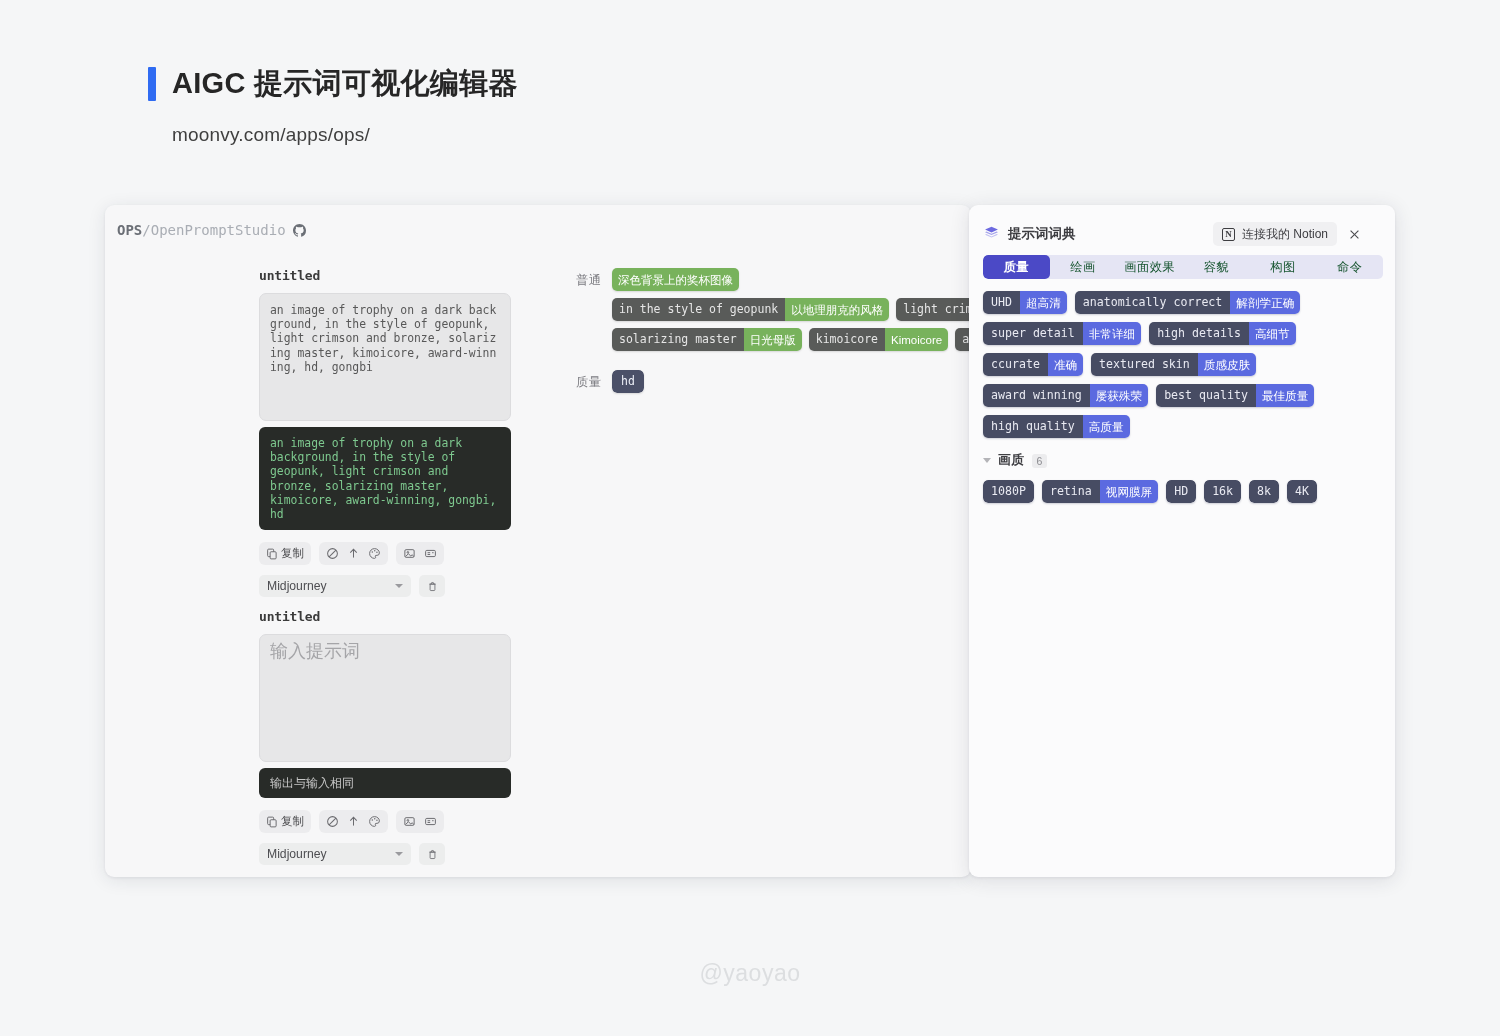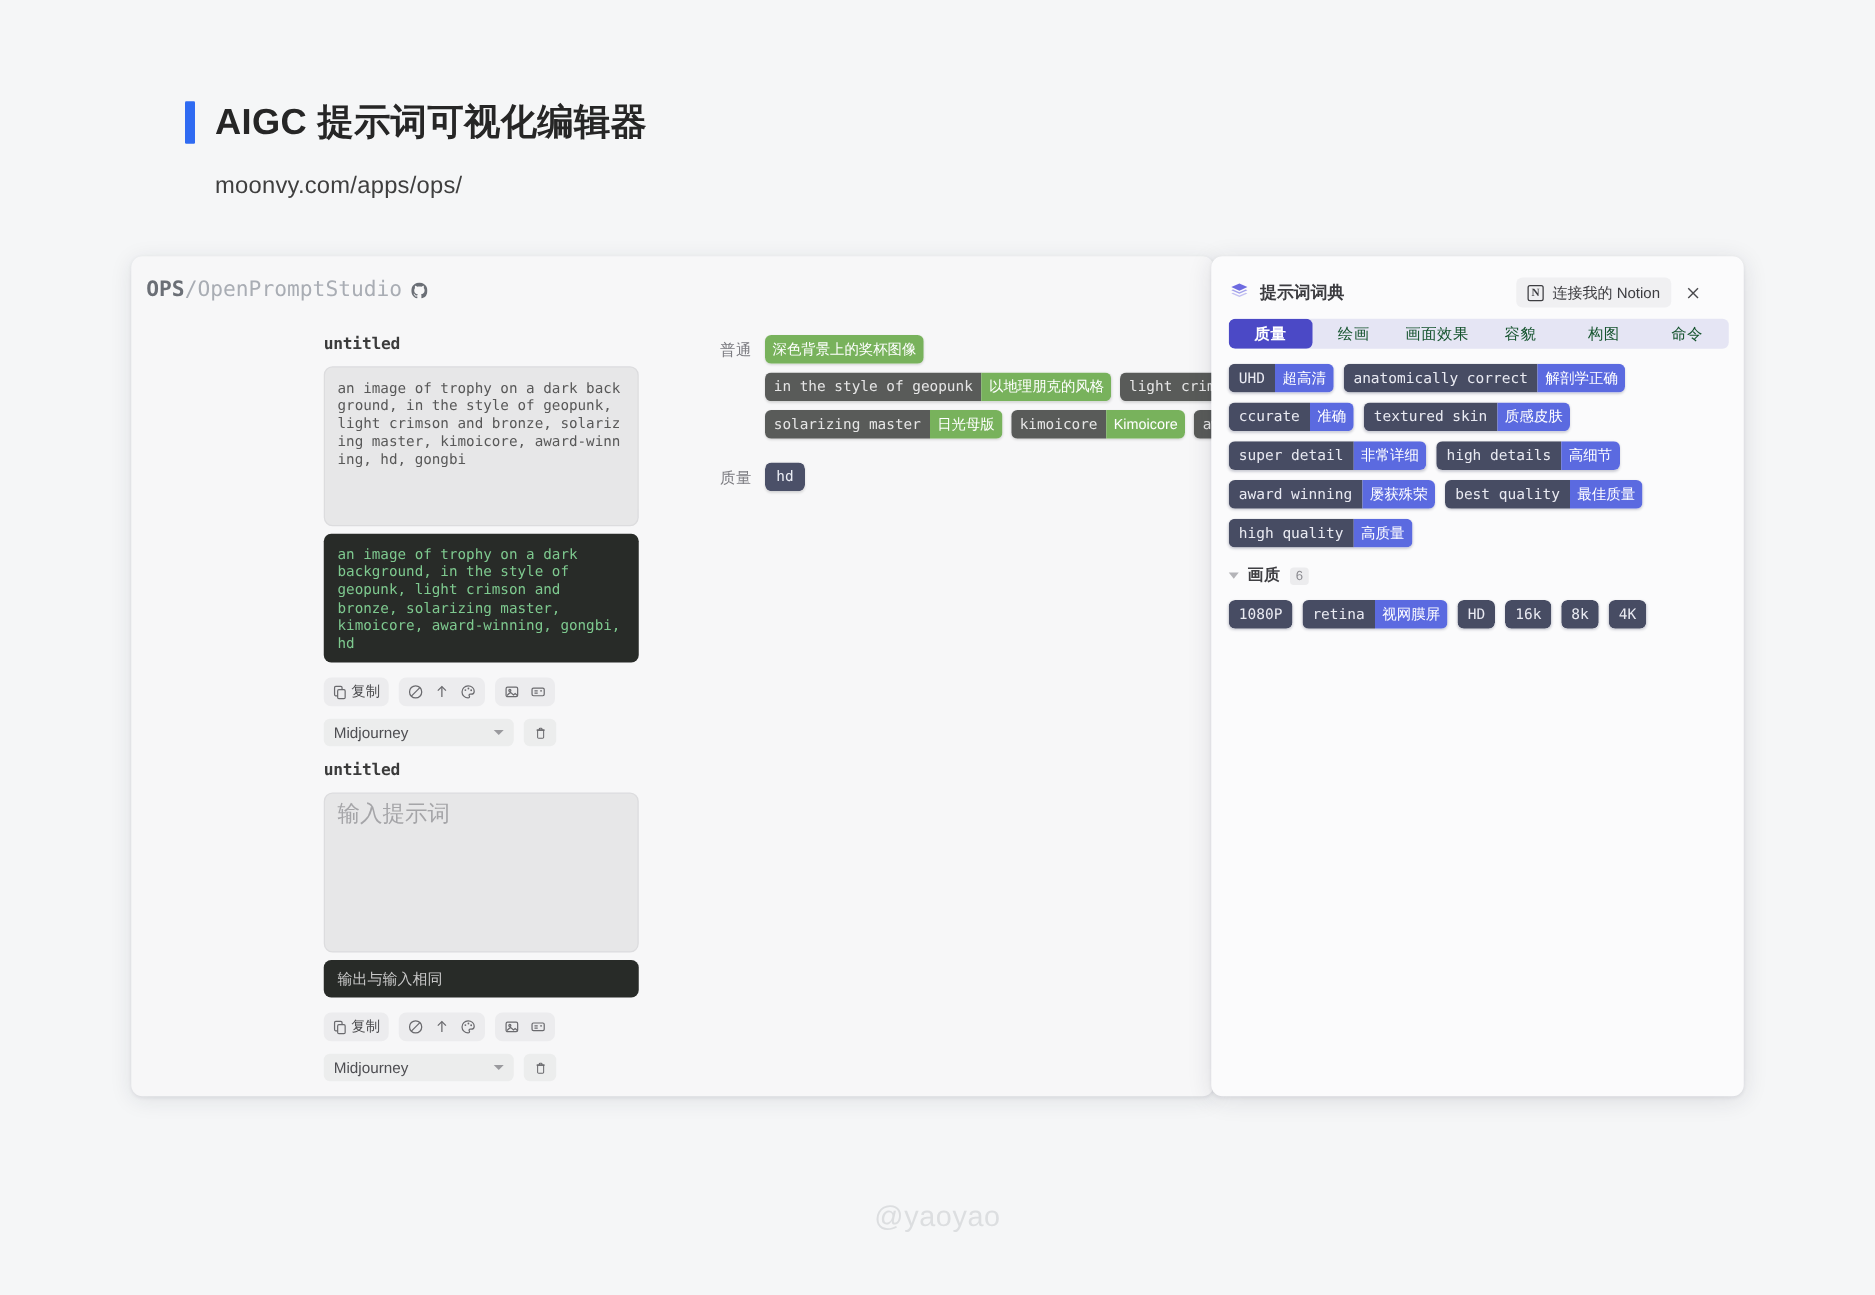"AIGC 提示词可视化编辑器" .heading { top: 78px -> 64px }
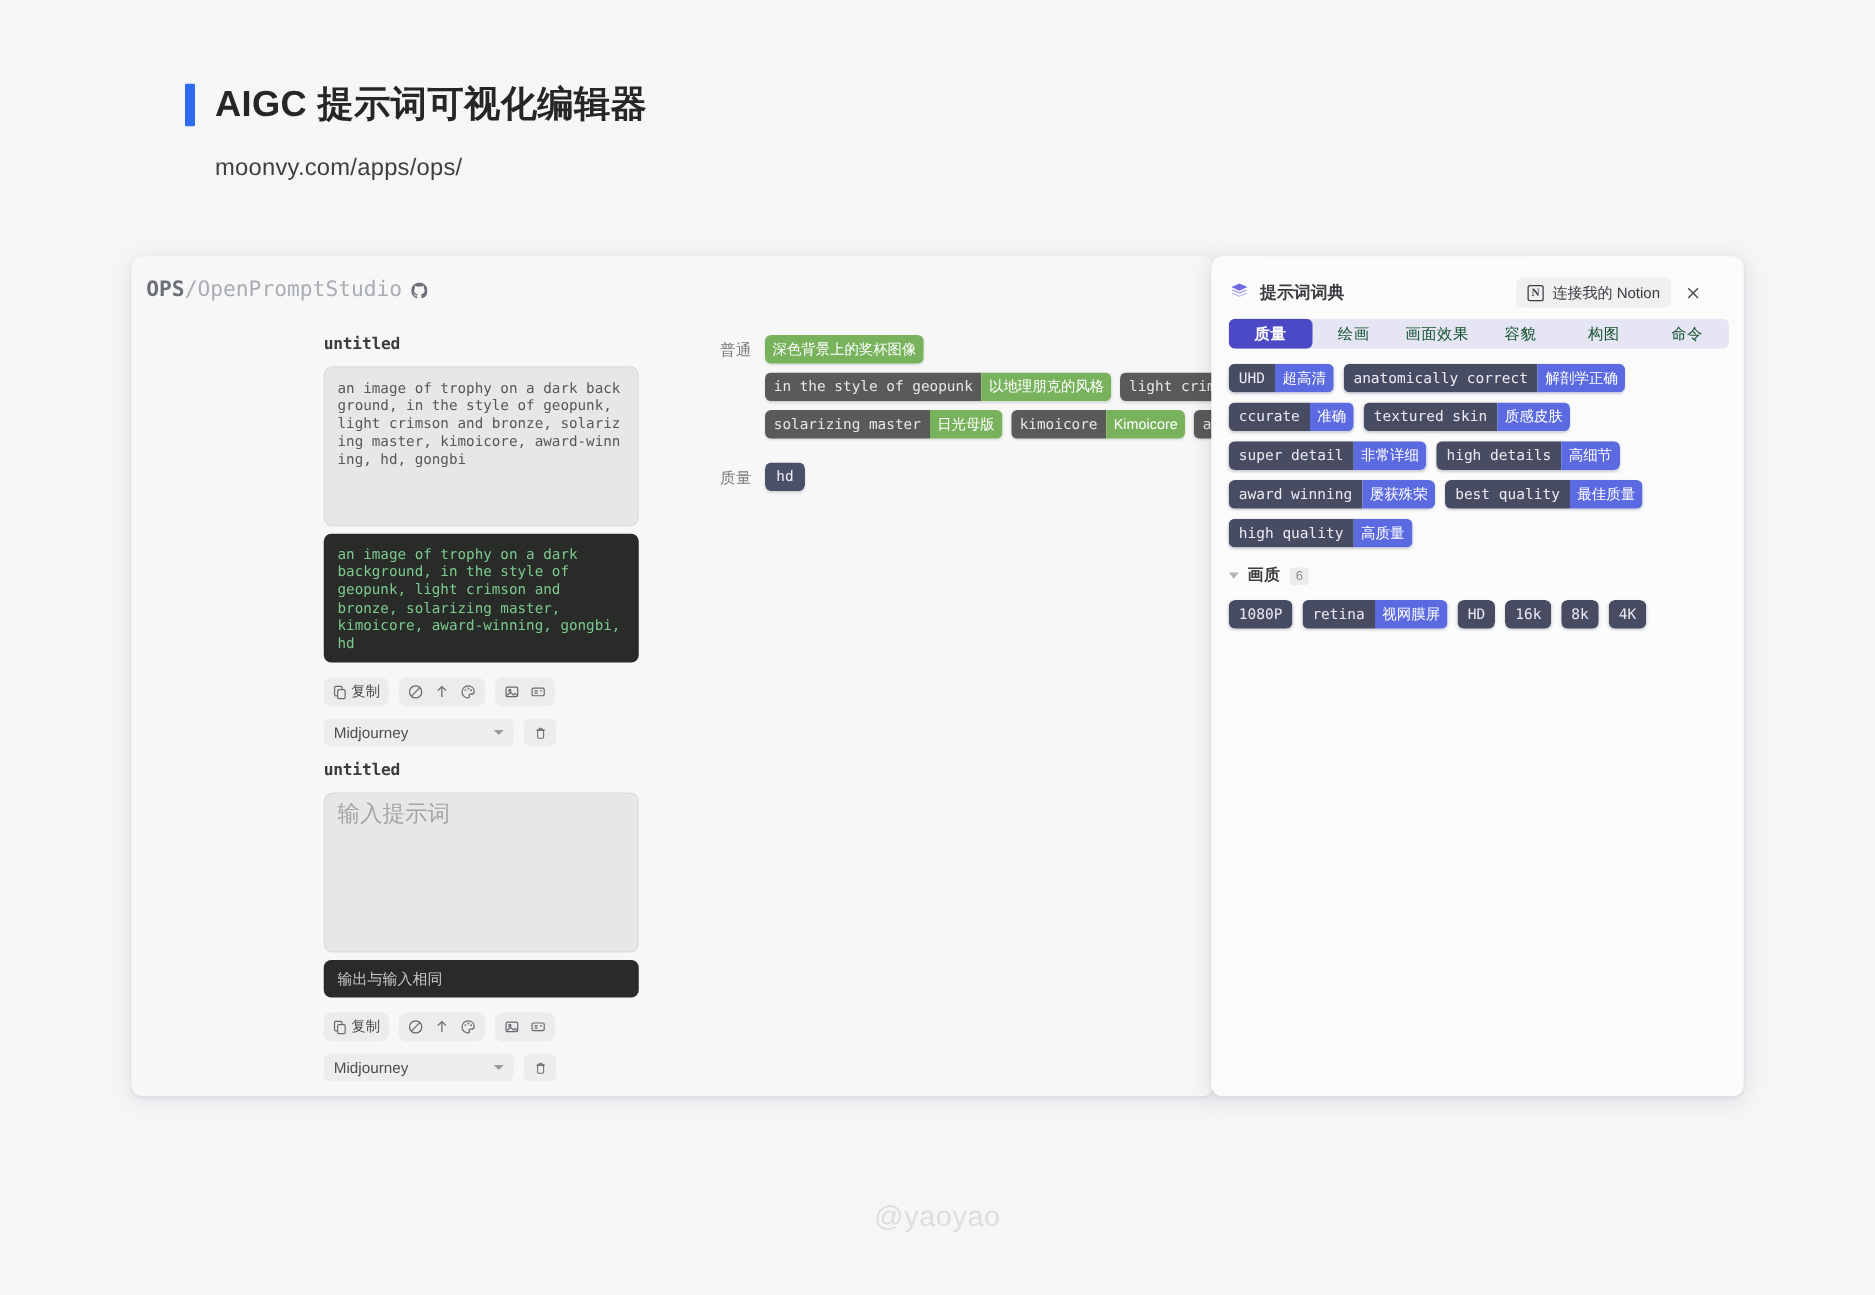"OPS" .app-brand { font-size: 17px -> 14px }
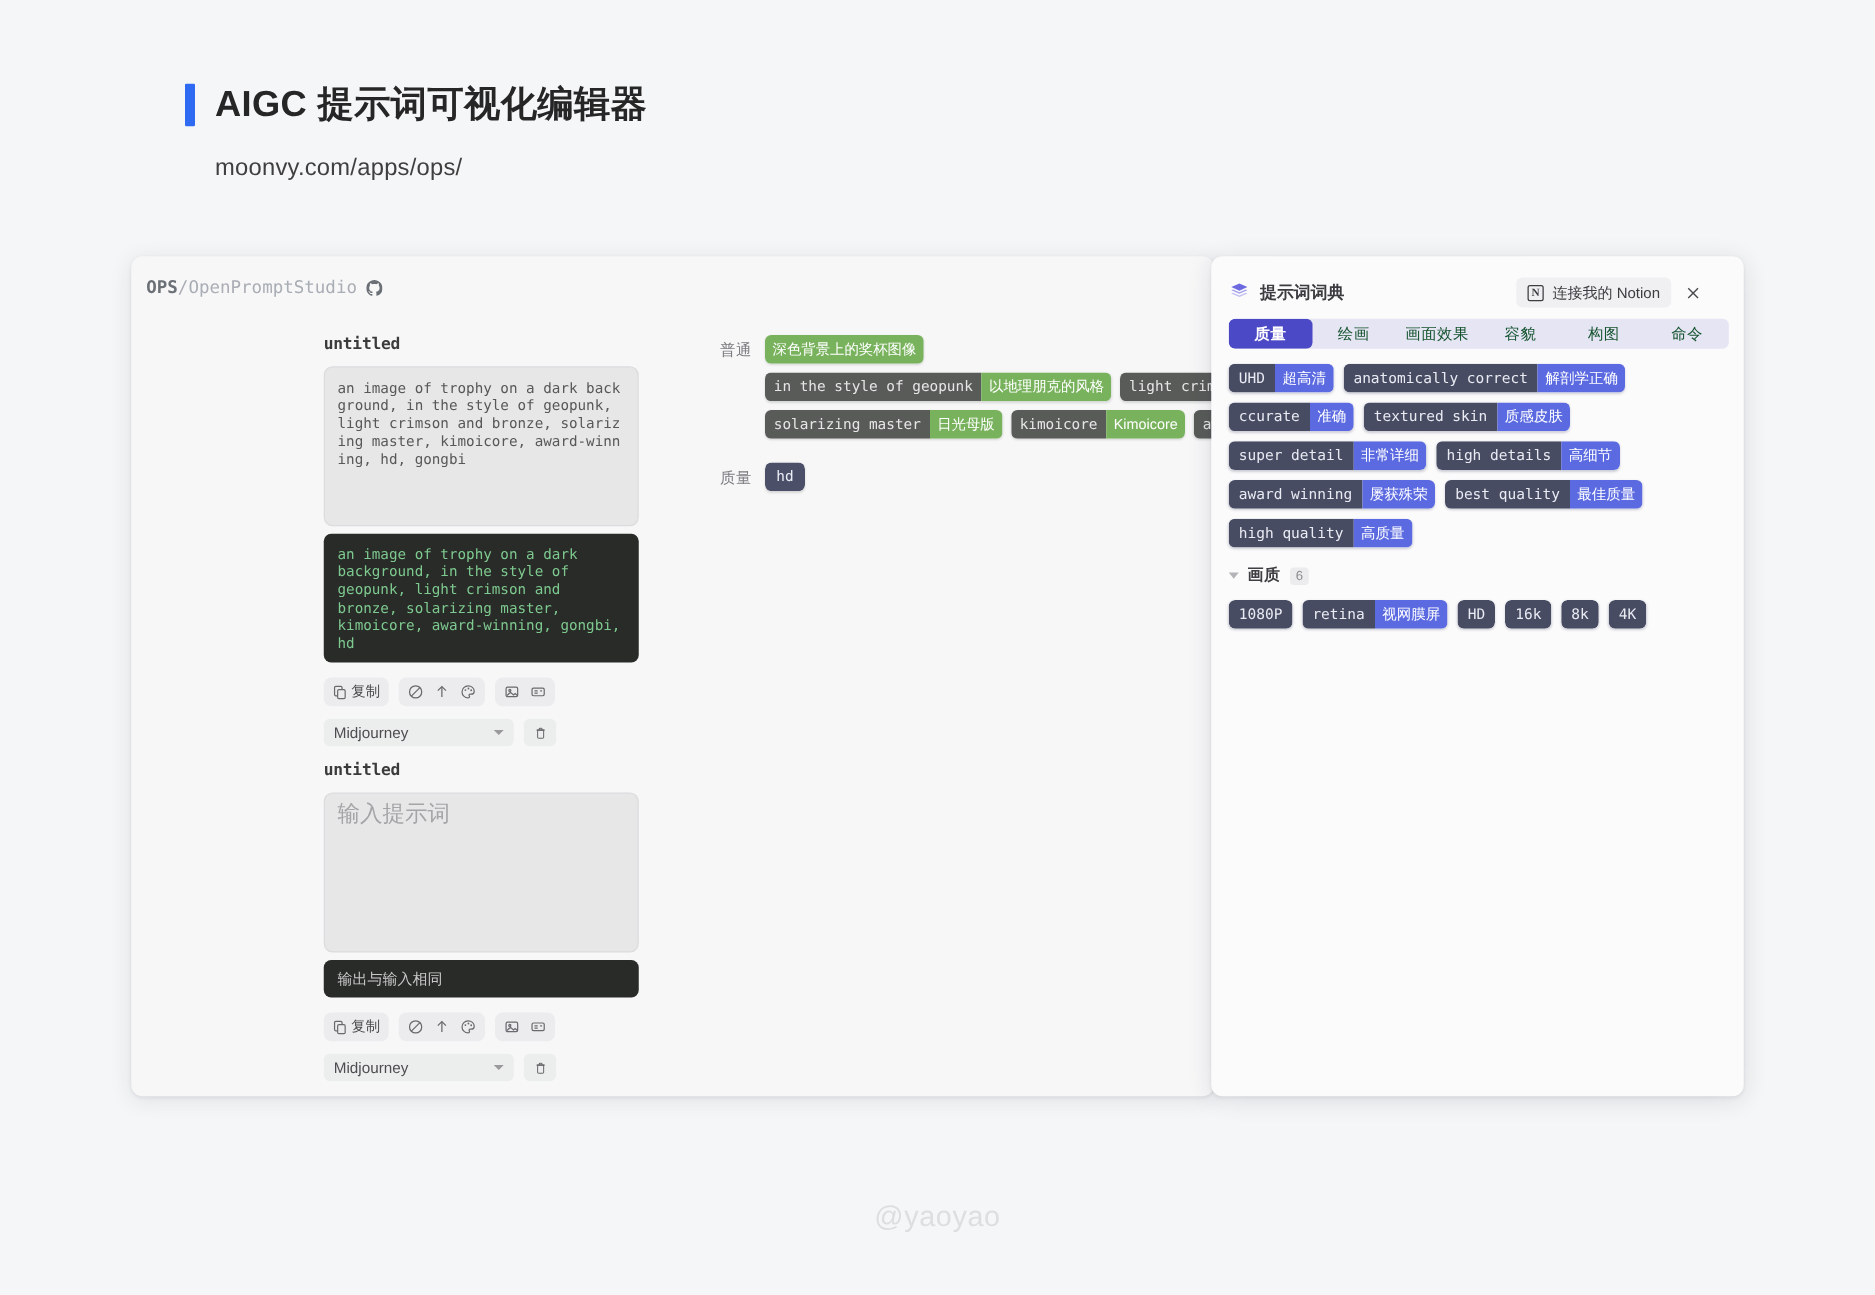"ccurate" div.dict-line { order: before "super detail" -> after "super detail" }
